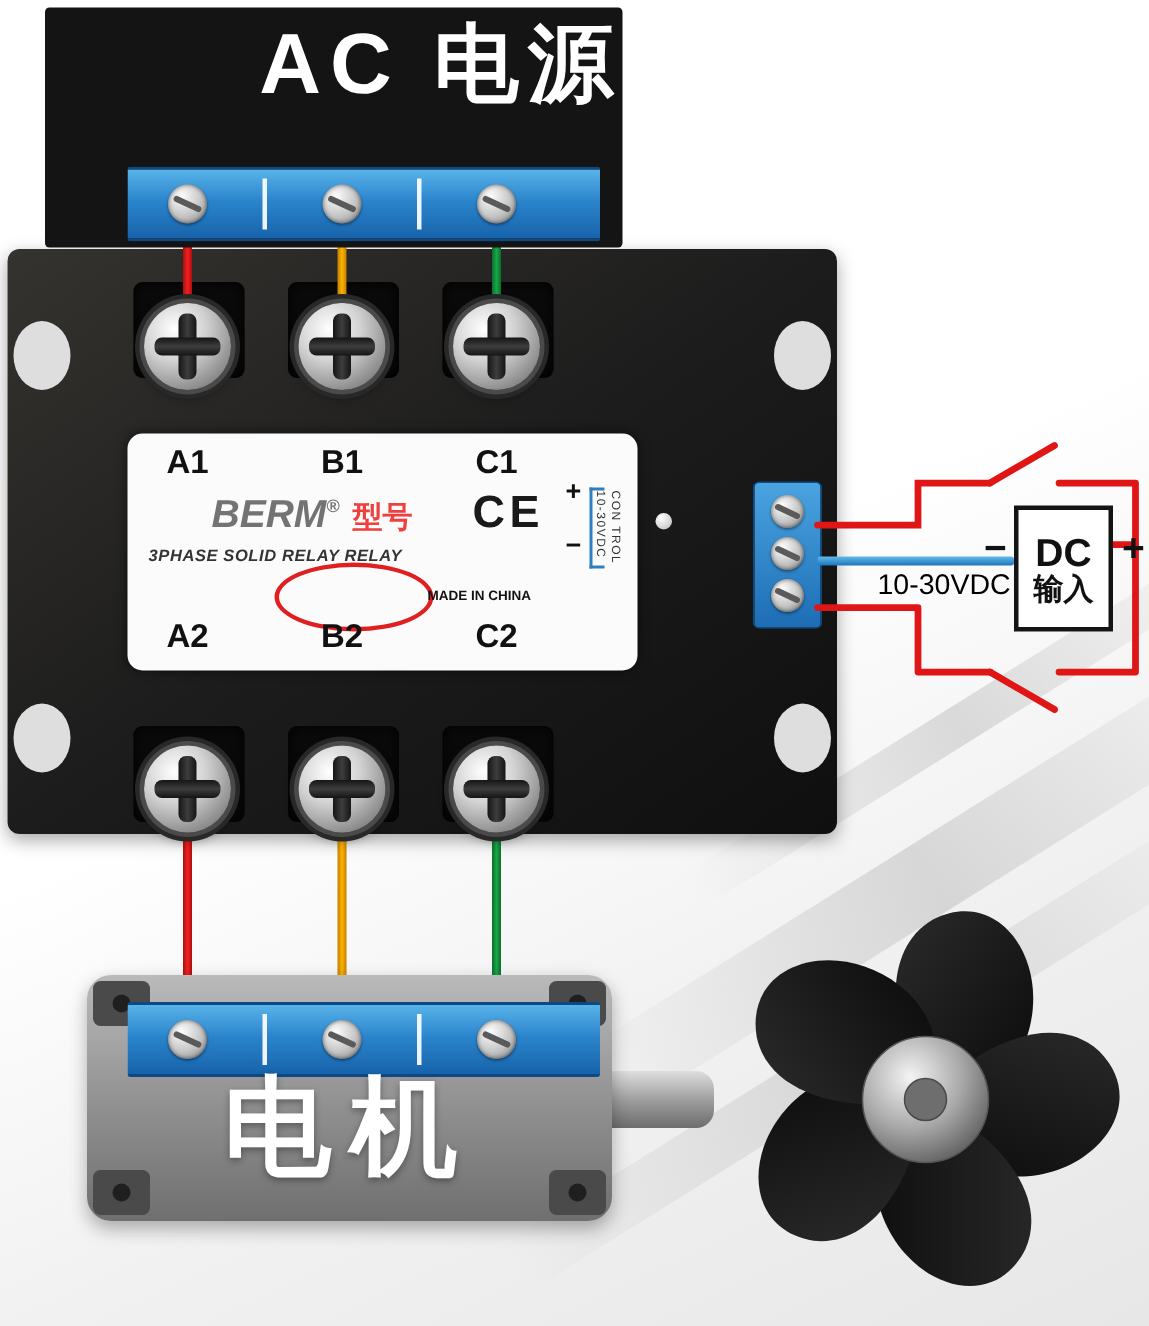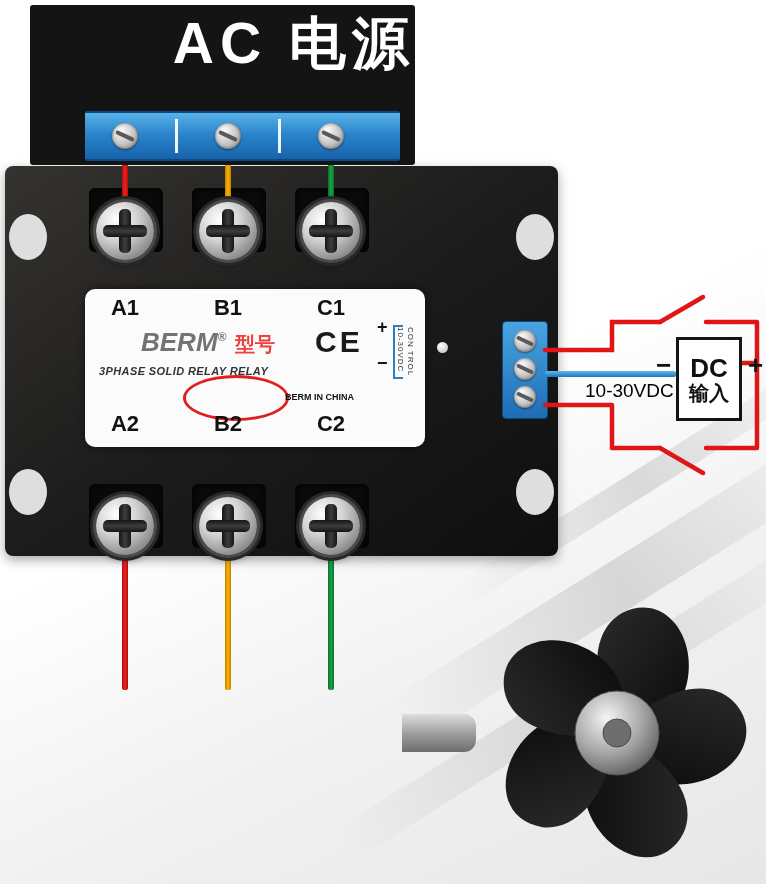"BERM IN CHINA" span.made-in { text: BERM -> MADE }
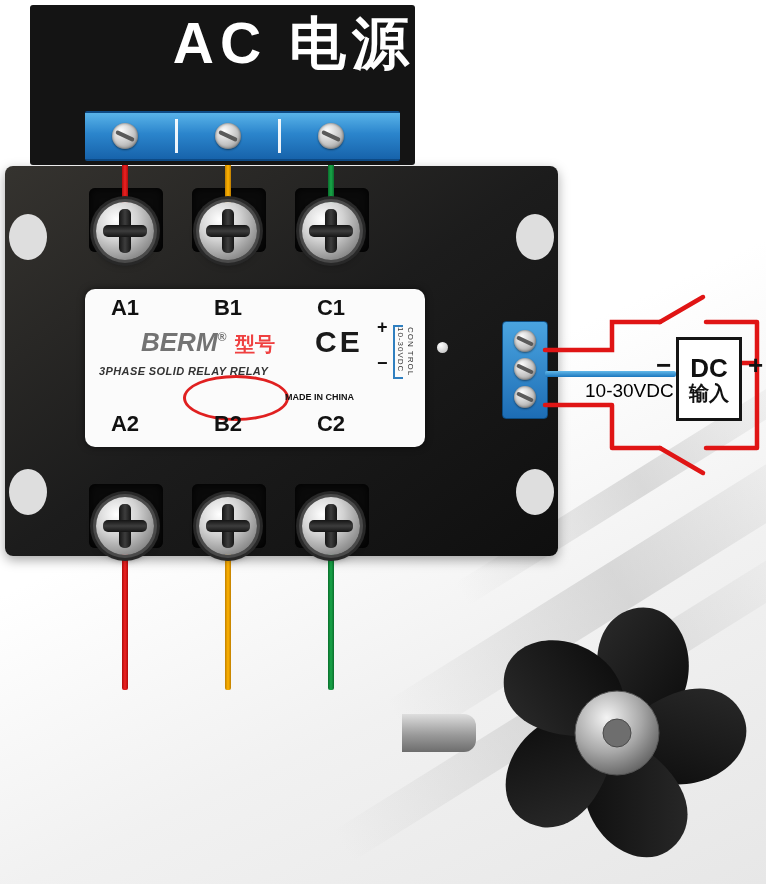"电机" div { html: none -> <div> <span></span> <span></span> <span></span> <span></span> <div> <span></span> <span></span> <span></span> <span></span> <span></span> </div> <div>电机</div> </div> }
